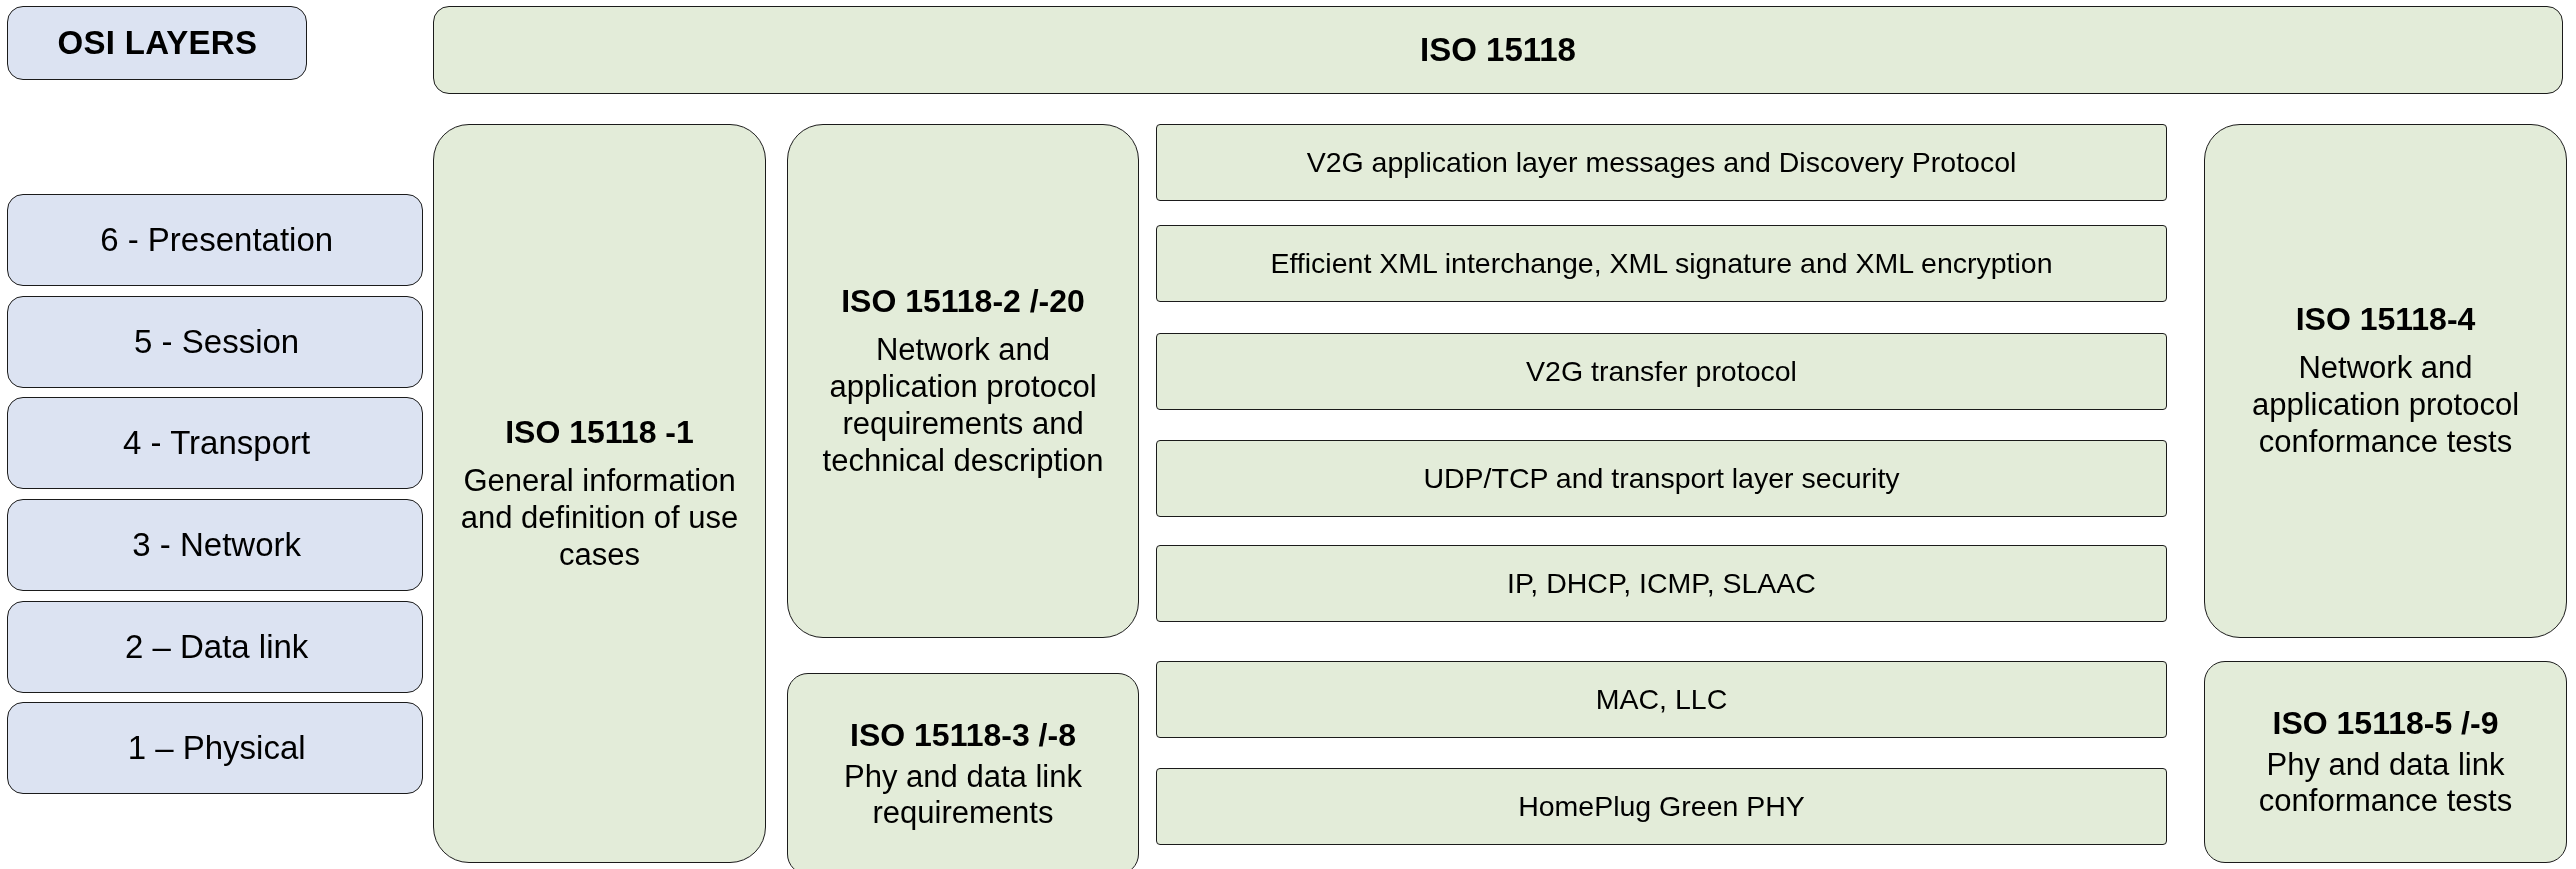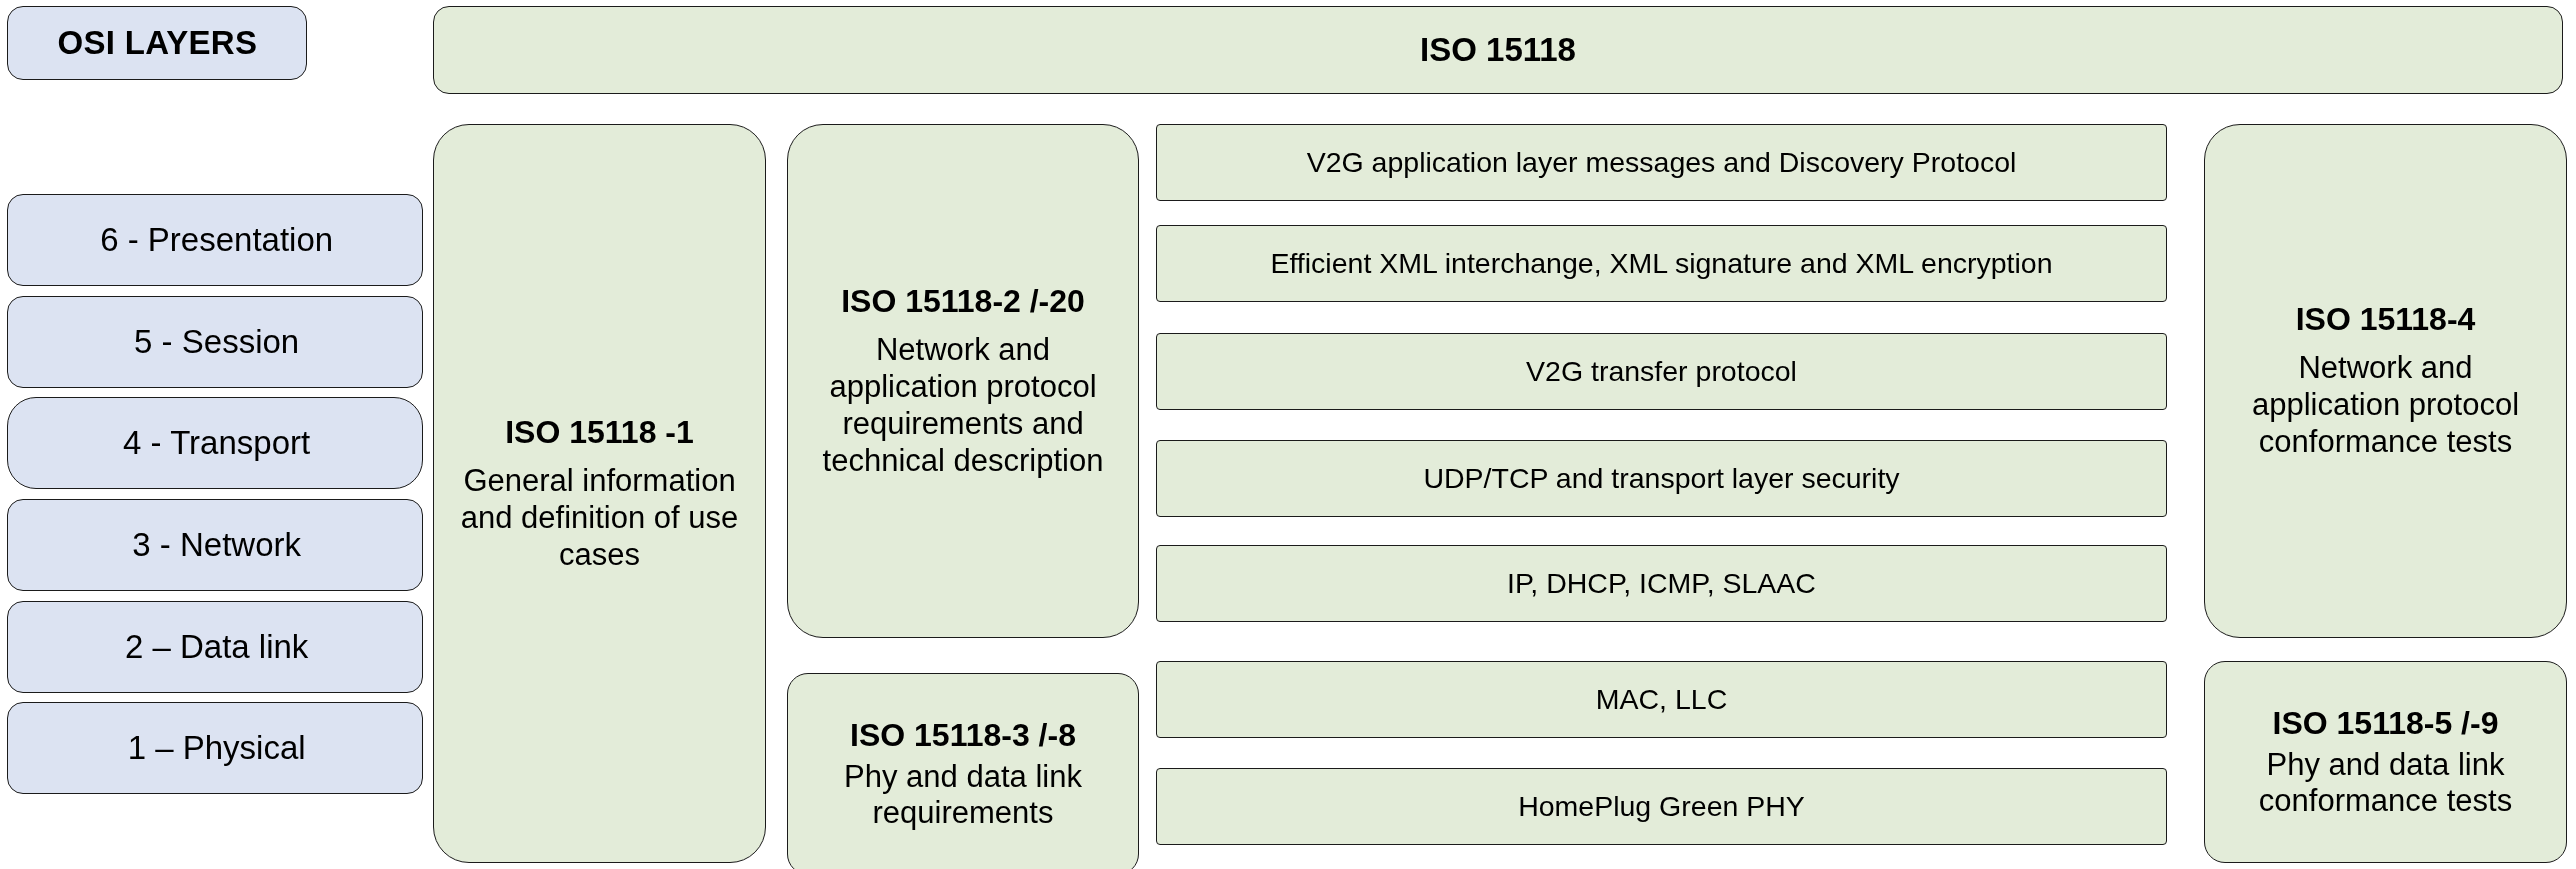"4 - Transport" div.box { border-radius: 29px -> none }
